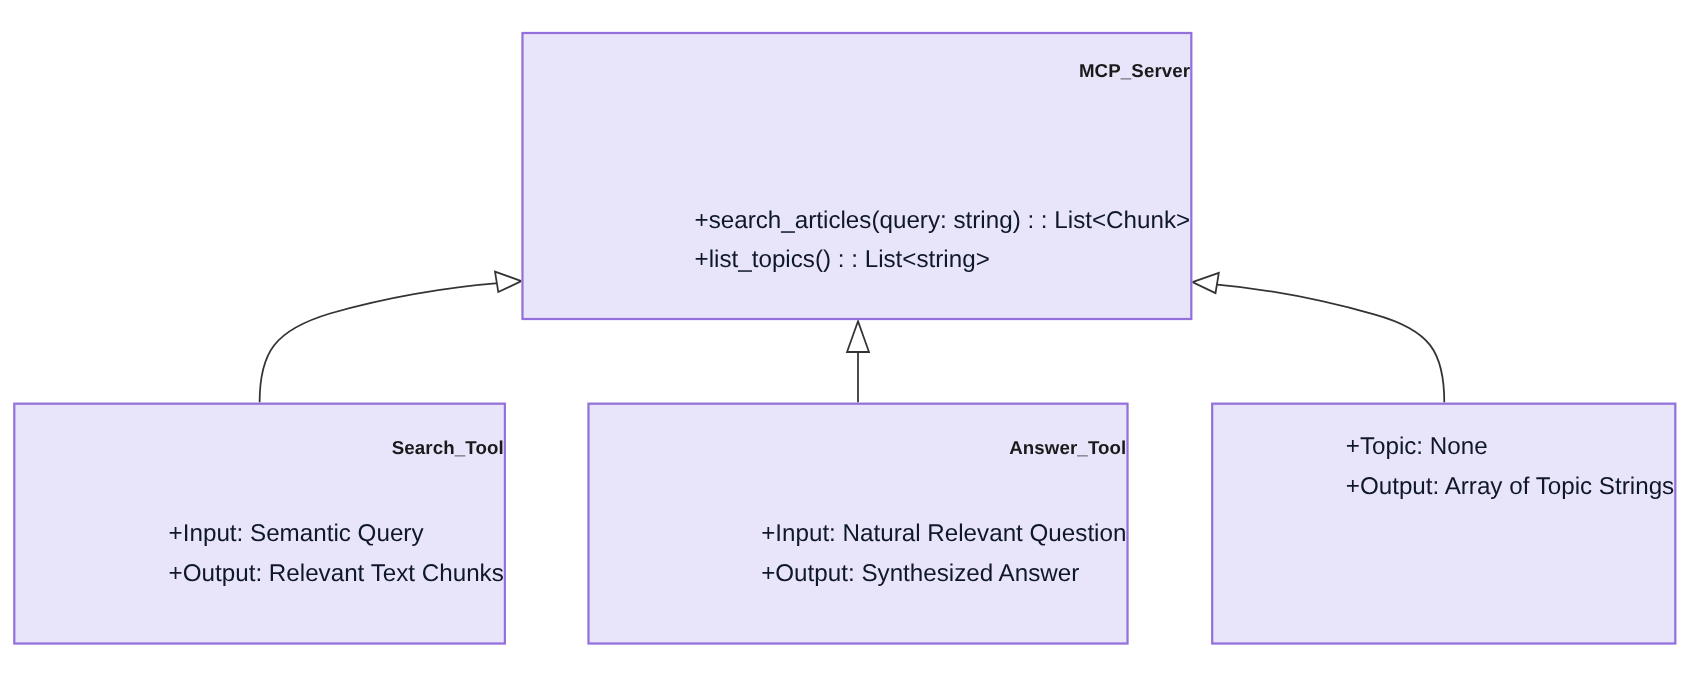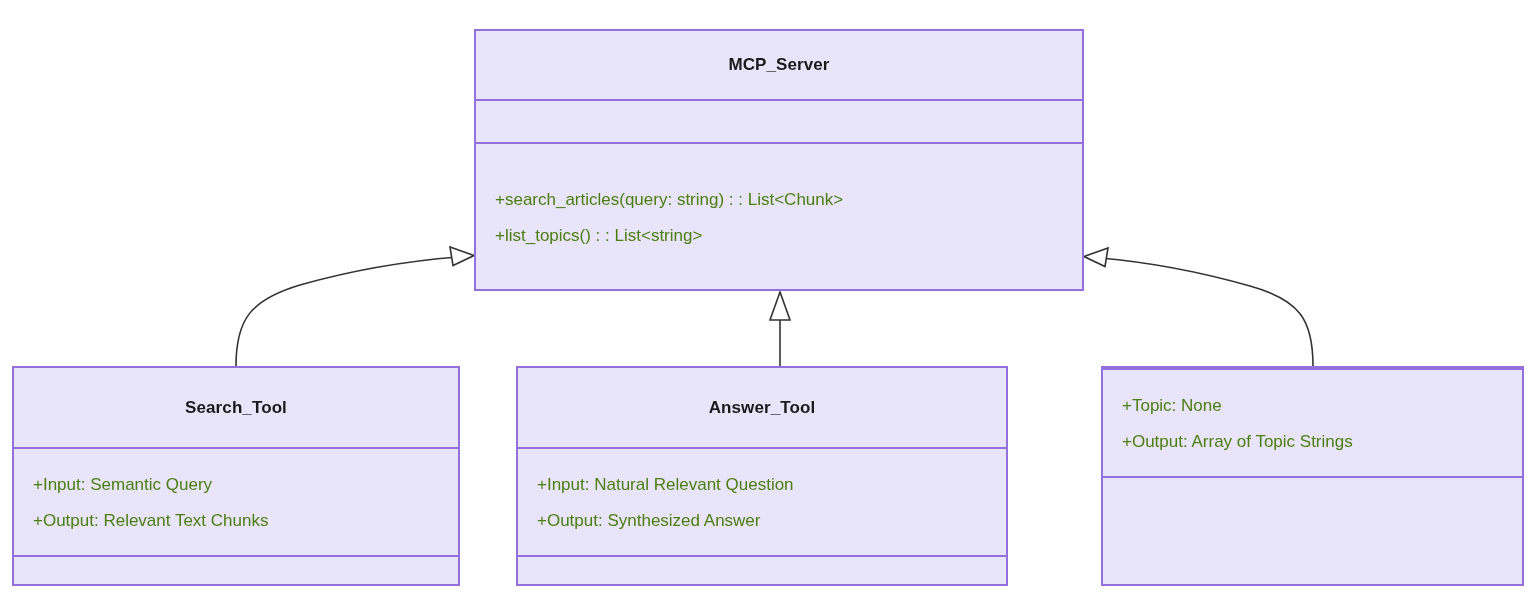"MCP_Server" .uml-class { align-items: none -> flex-end }
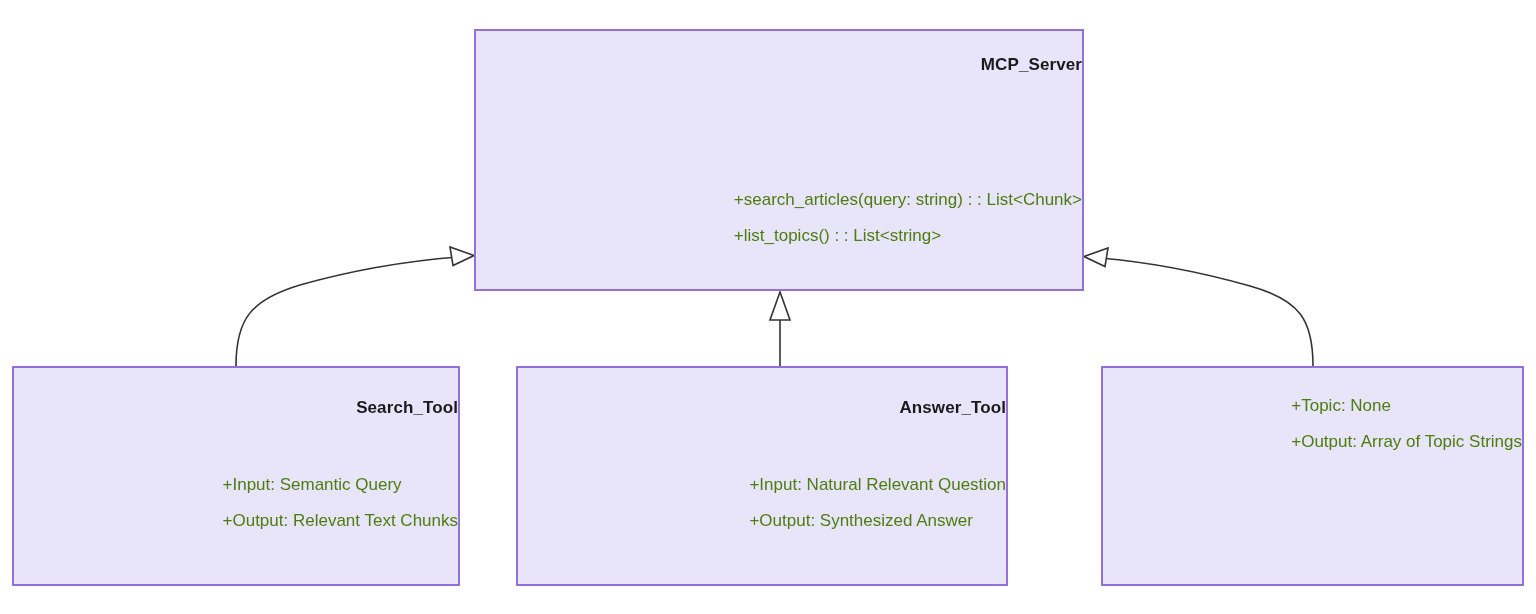"+search_articles(query: string) : :" .uml-member { color: #4d7c0f -> #0f172a; font-size: 17px -> 22px }
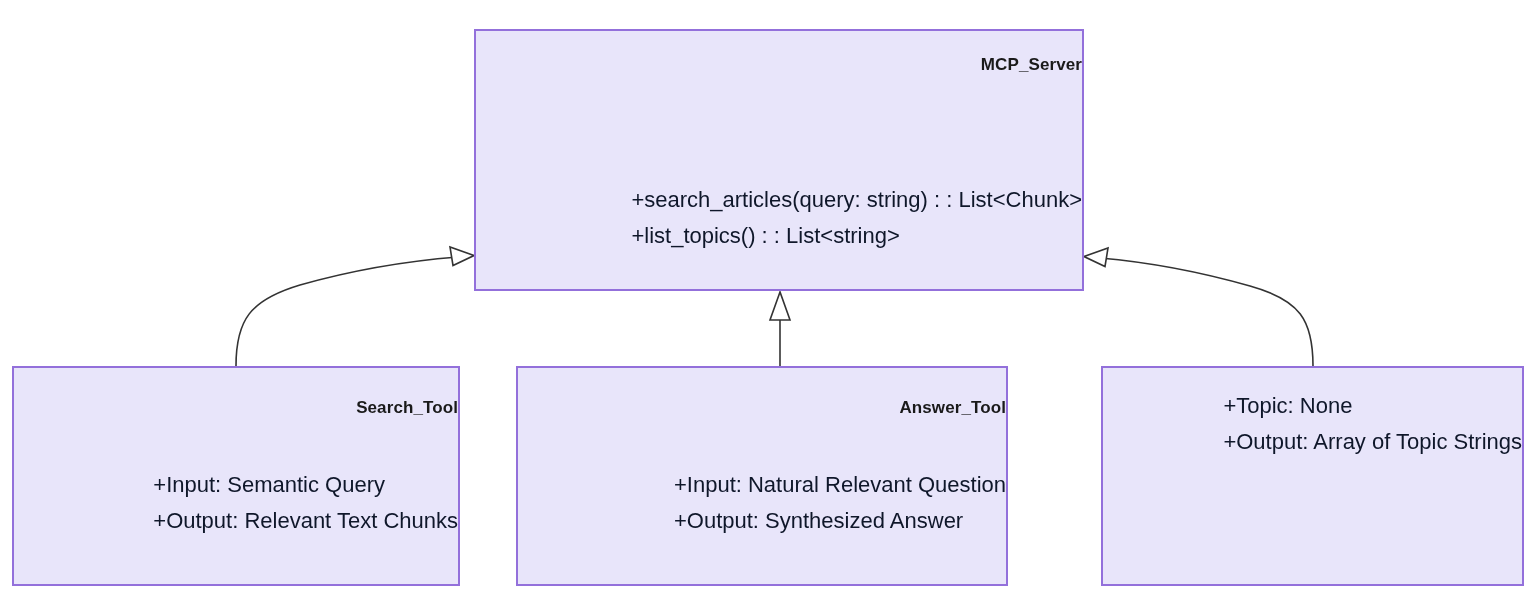"Answer_Tool" #cls-answer-tool { left: 516px -> 534px }
